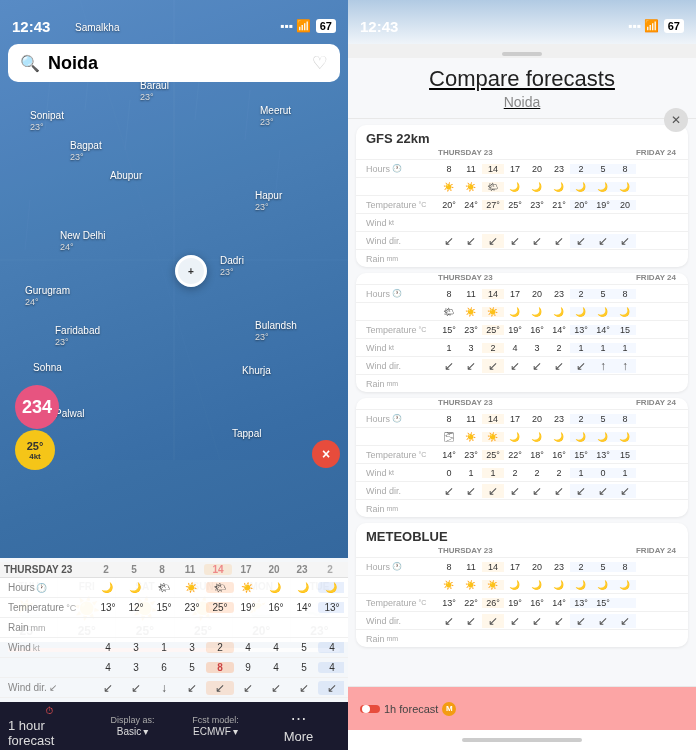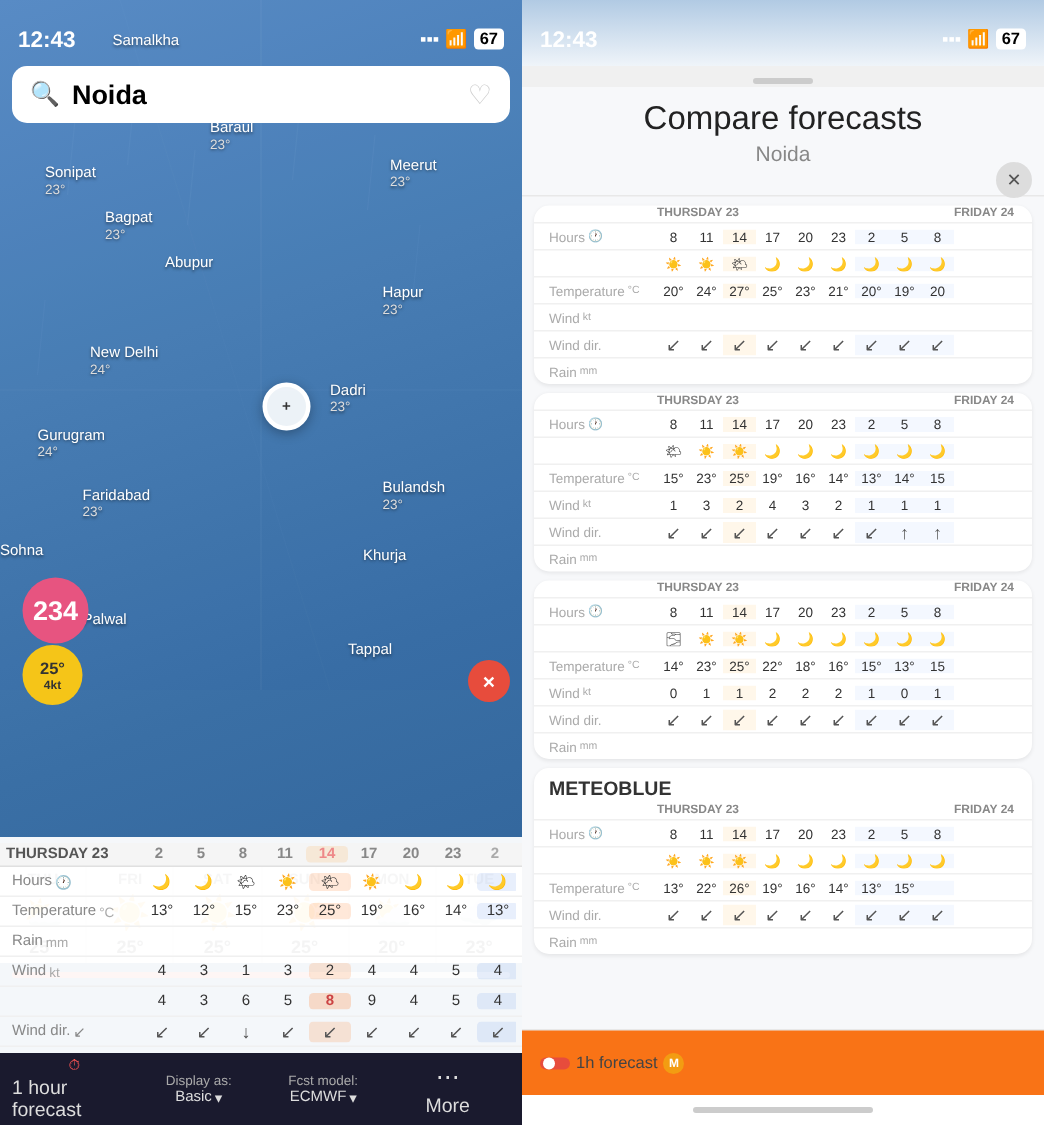"Compare forecasts" .right-header { padding: 8px 0 20px -> 8px 0 8px; text-decoration: none -> underline }
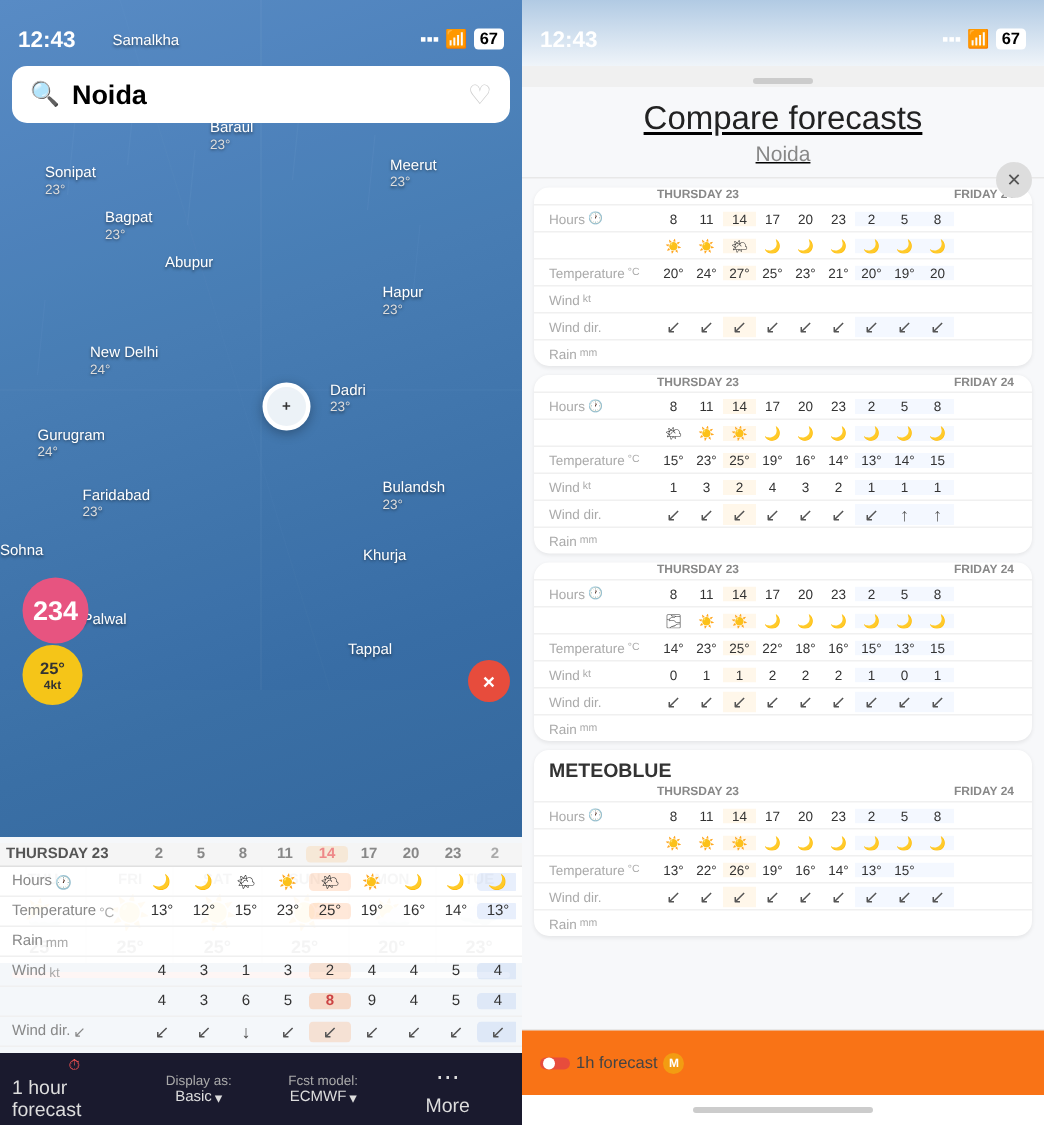"GFS 22km" div.model-header { html: none -> <div> <span>GFS 22km</span> </div> }
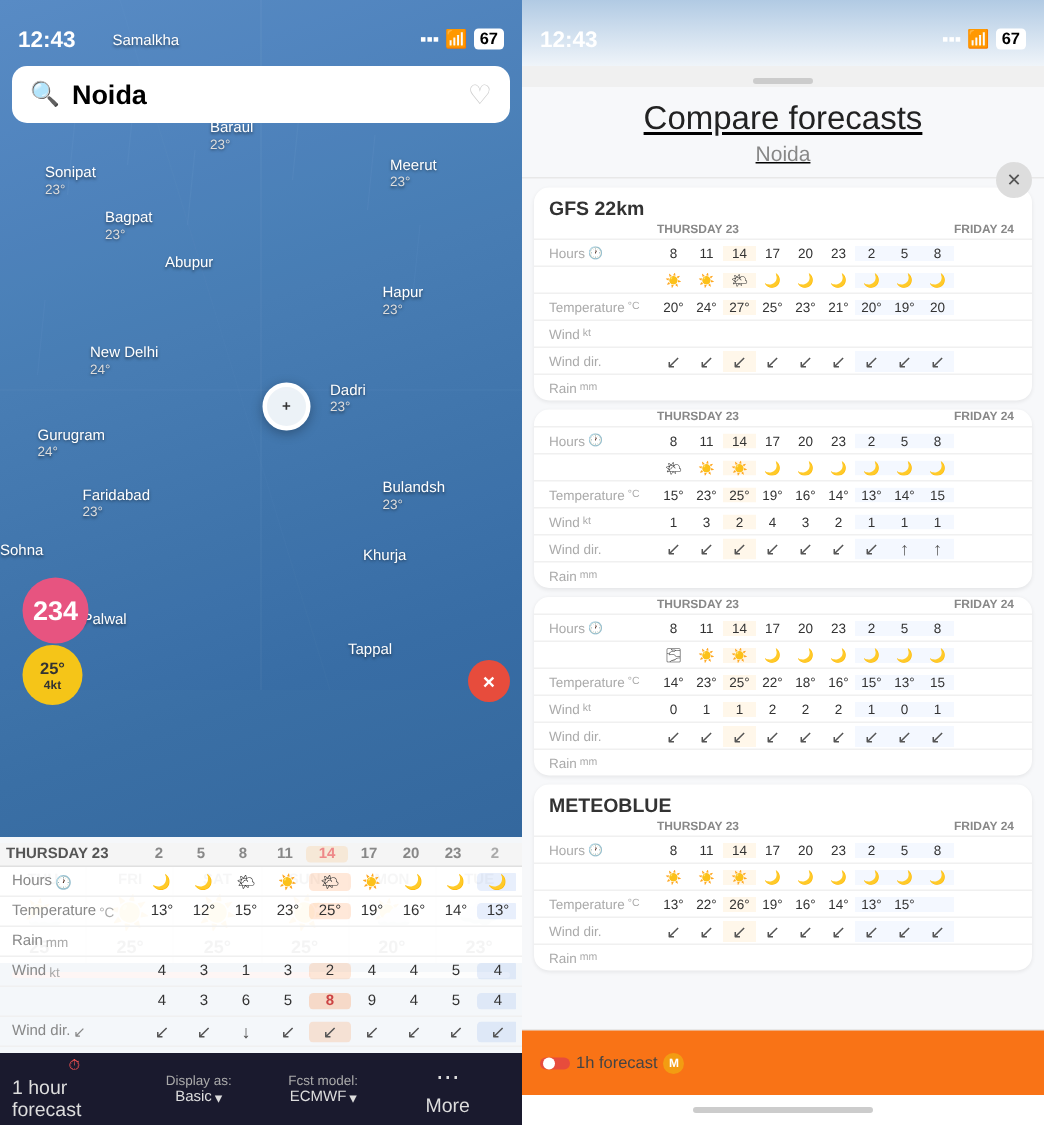"Sohna" div.city-label { left: 0 -> 33px }
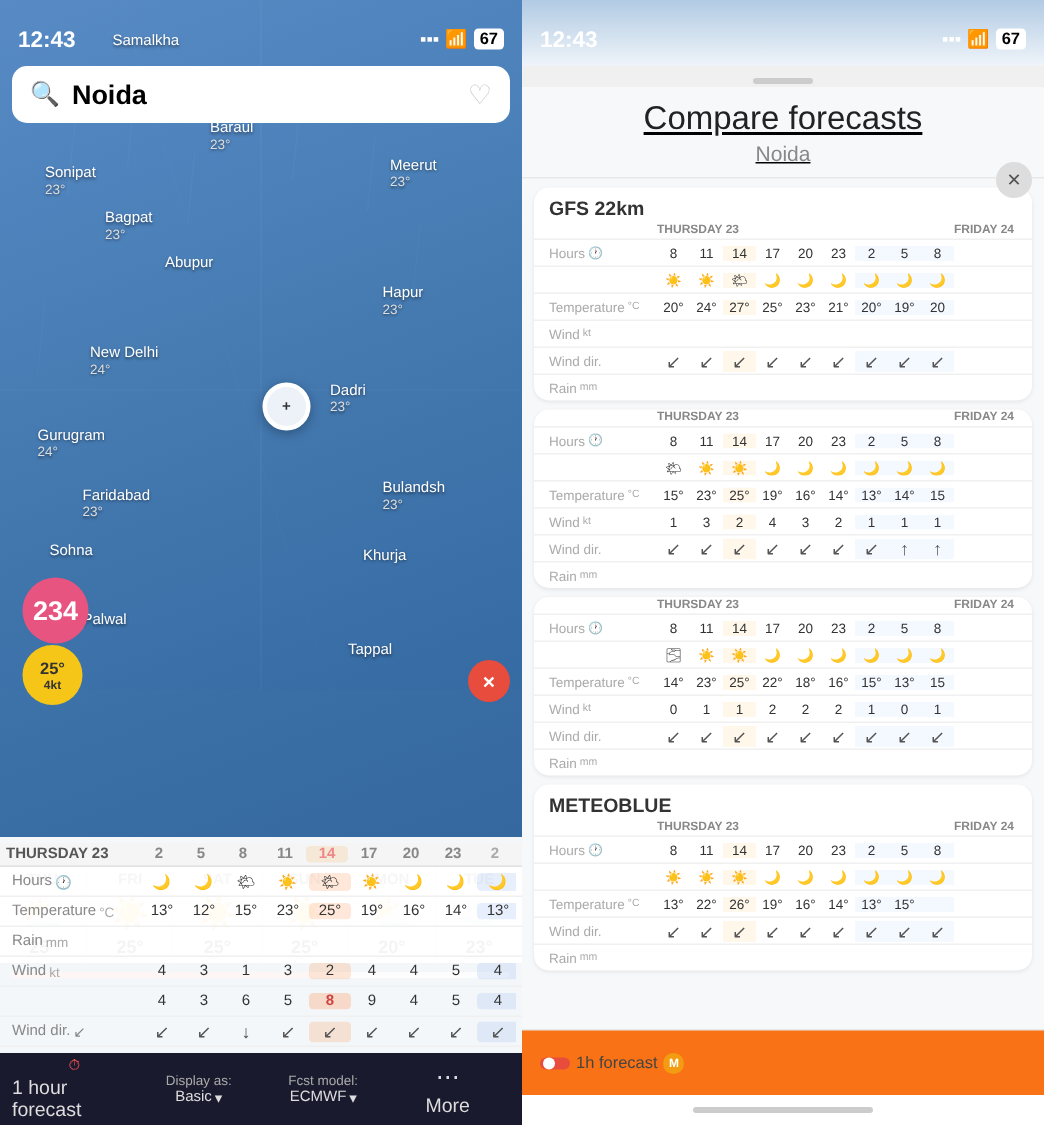"1h forecast" .bottom-bar-right { background: #f97316 -> #fca5a5 }
